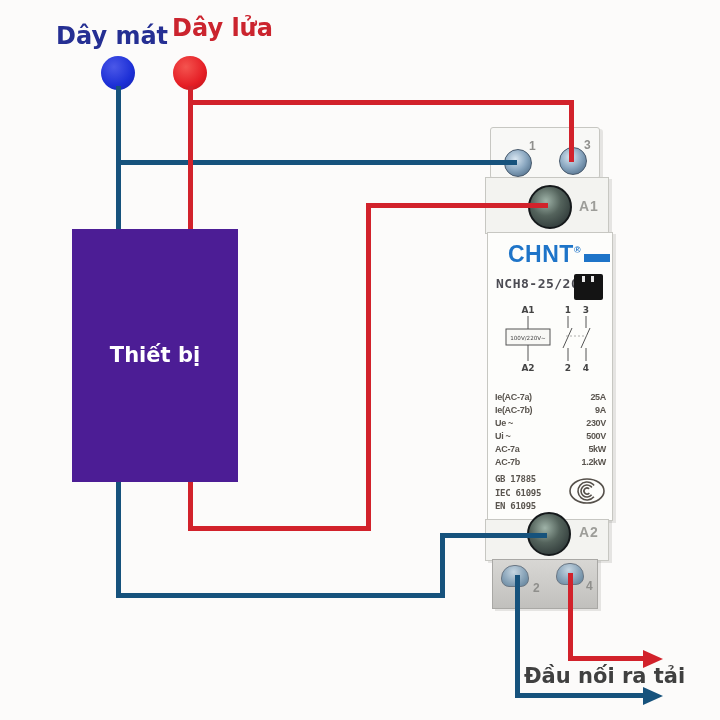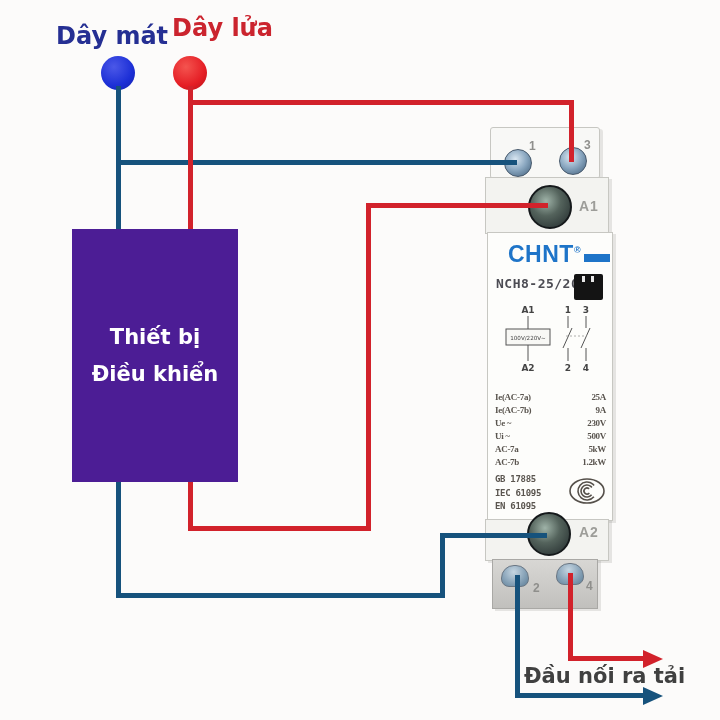"Điều khiển" div { html: <div>Điều khiển</div> -> none }
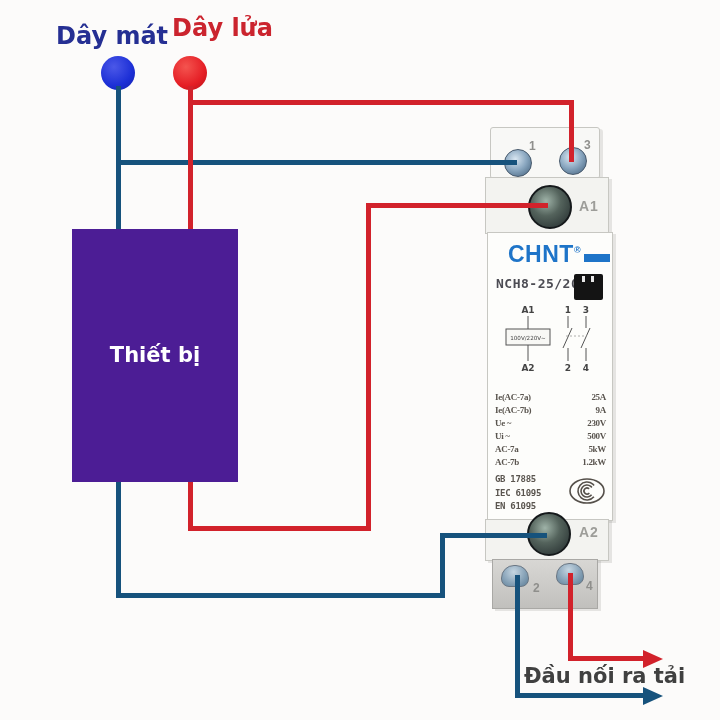"Ie(AC-7a)" .specs { font-family: Liberation Serif, serif -> Liberation Sans, sans-serif }
